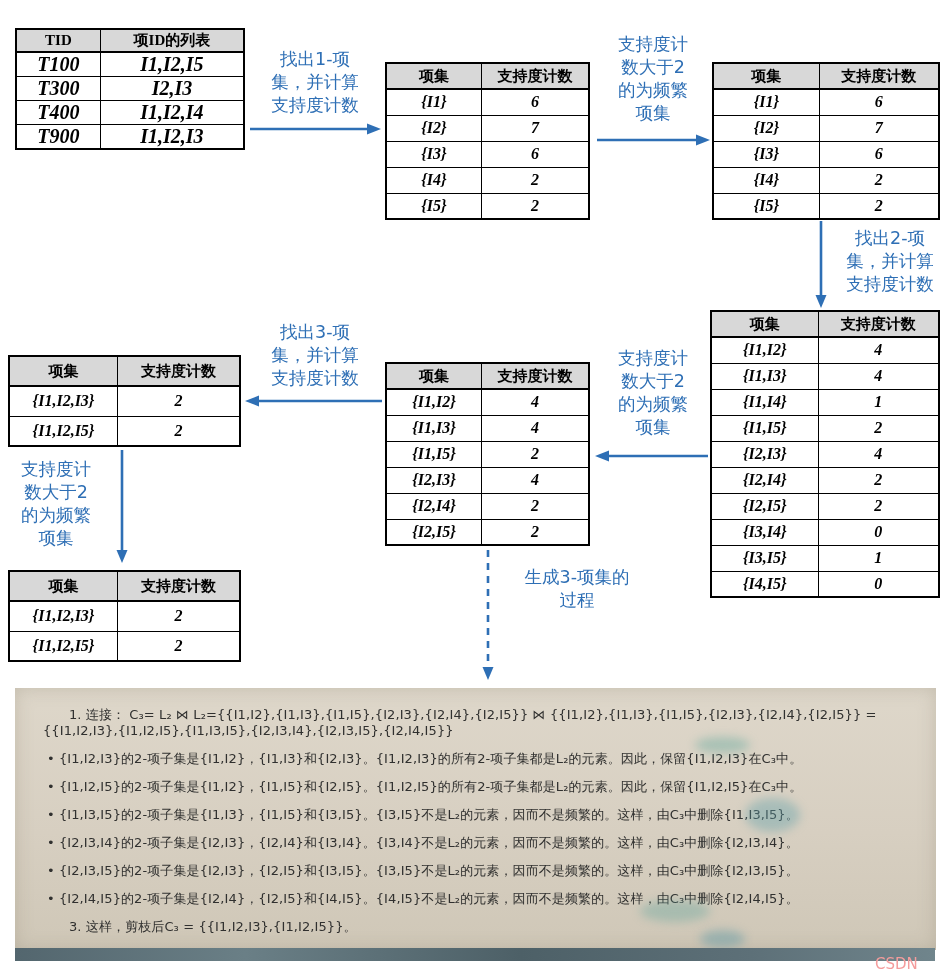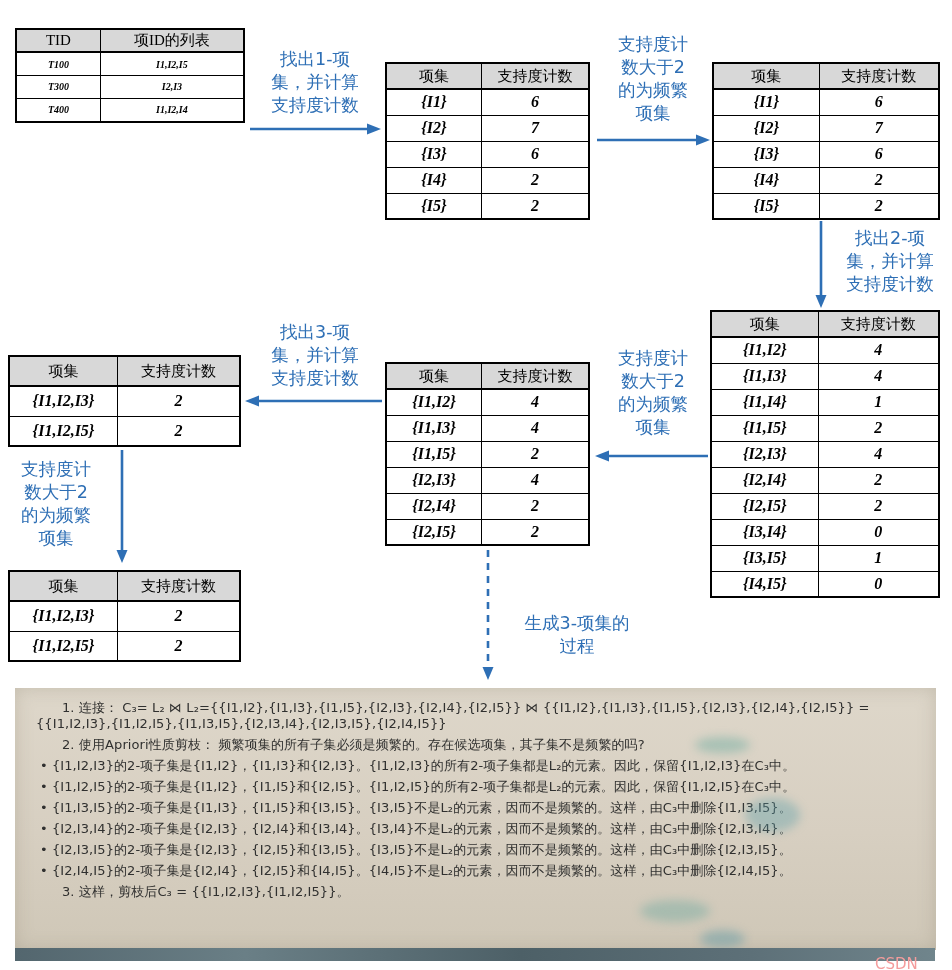"TID" .dtable th { font-weight: normal -> bold }
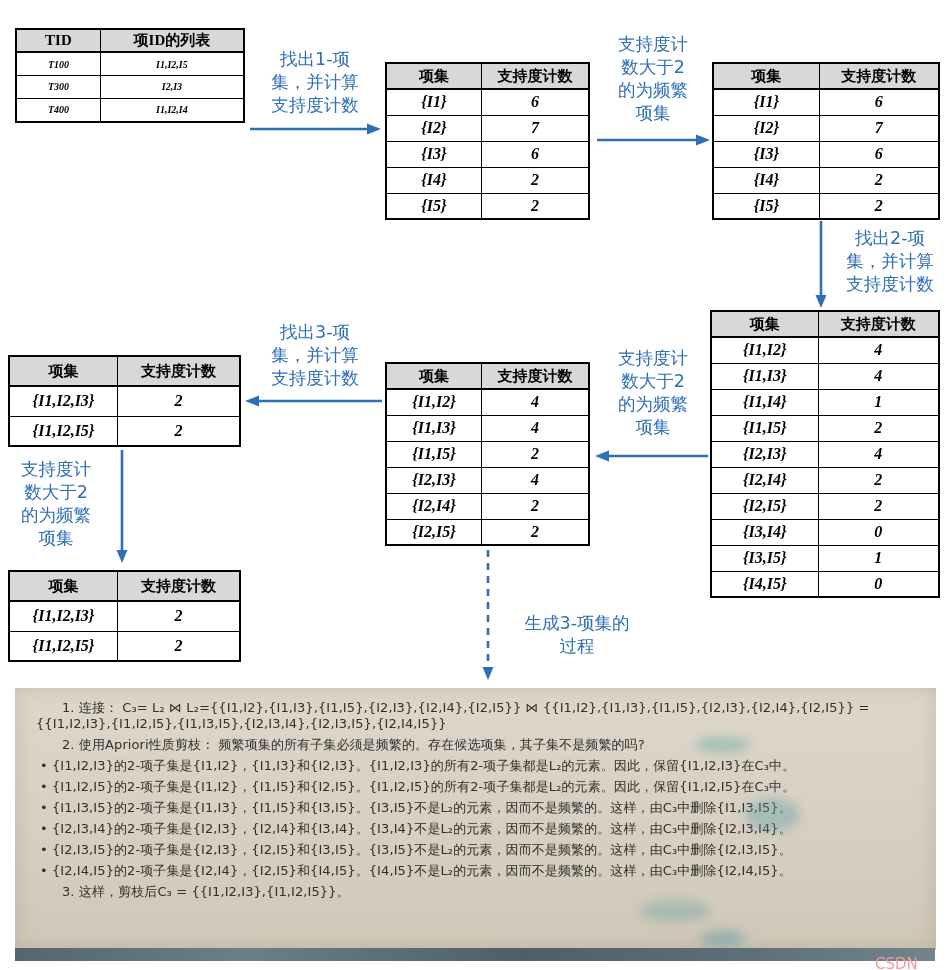"T100" .trans td { font-size: 10px -> 20px }
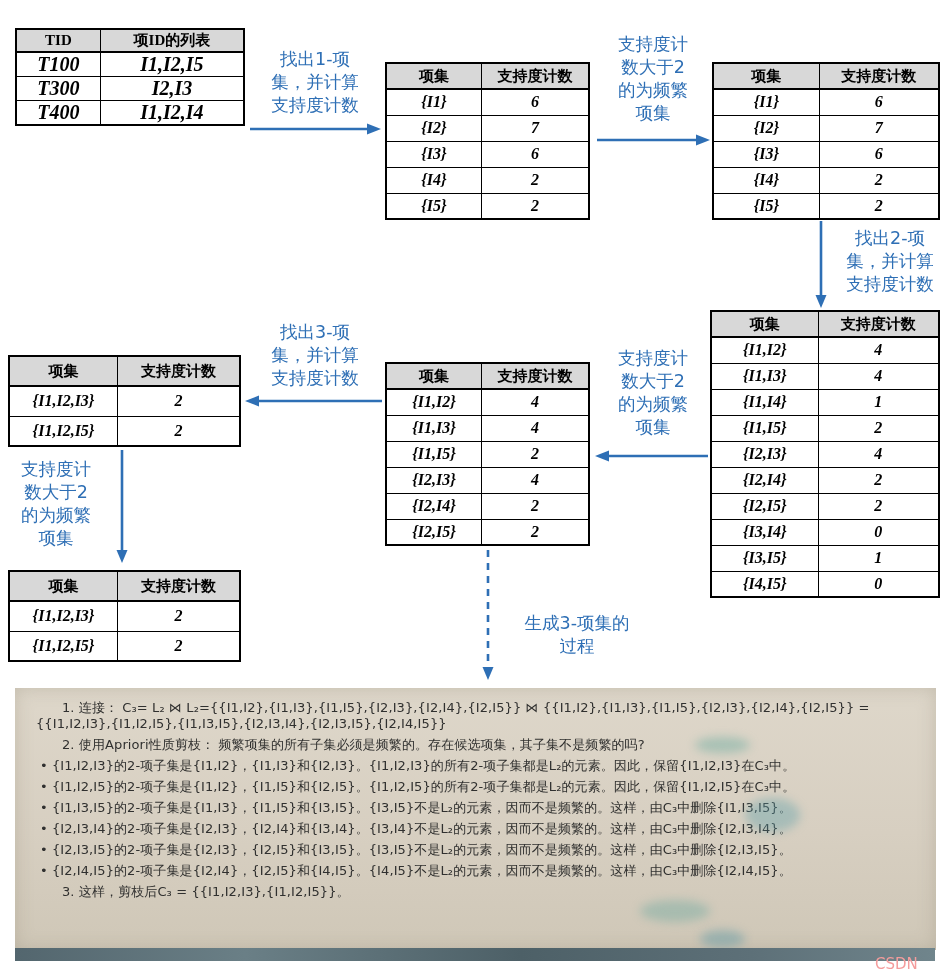"T900" tr { html: none -> <tr> <td>T900</td> <td>I1,I2,I3</td> </tr> }
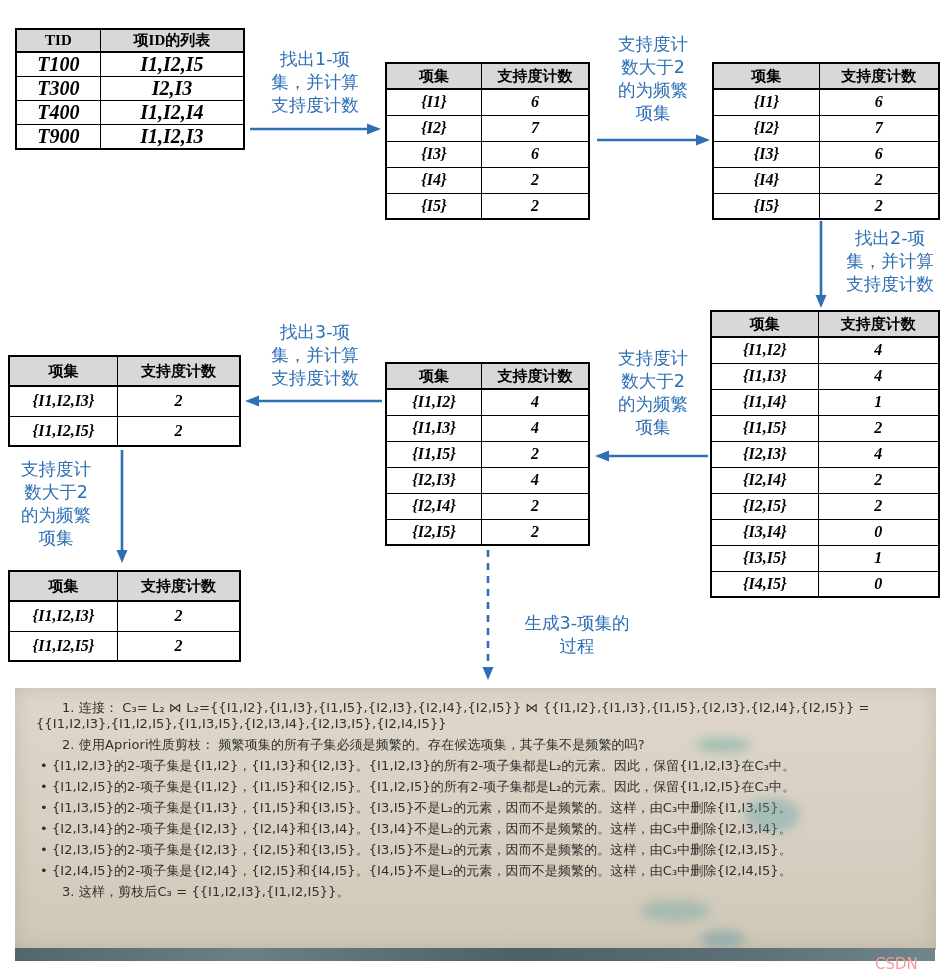"生成3-项集的" div.note { top: 612px -> 566px }
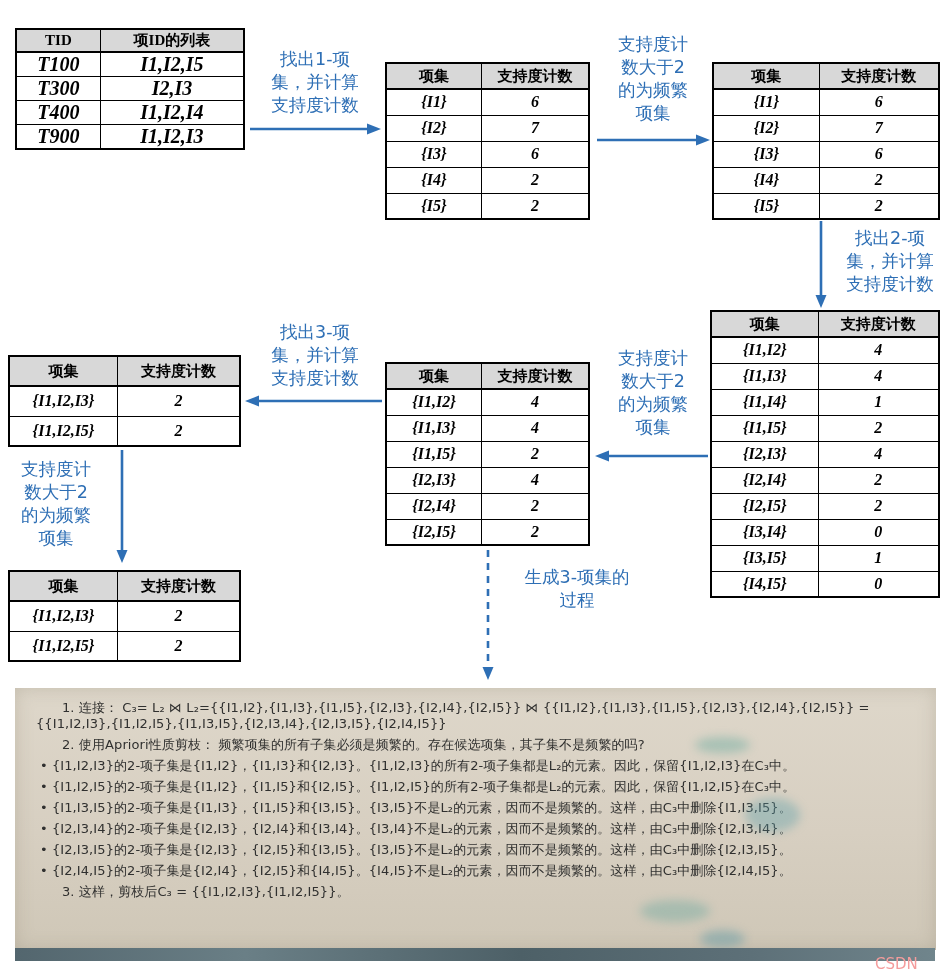"1. 连接： C₃= L₂ ⋈" .scan p { margin: 5px -> 12px }
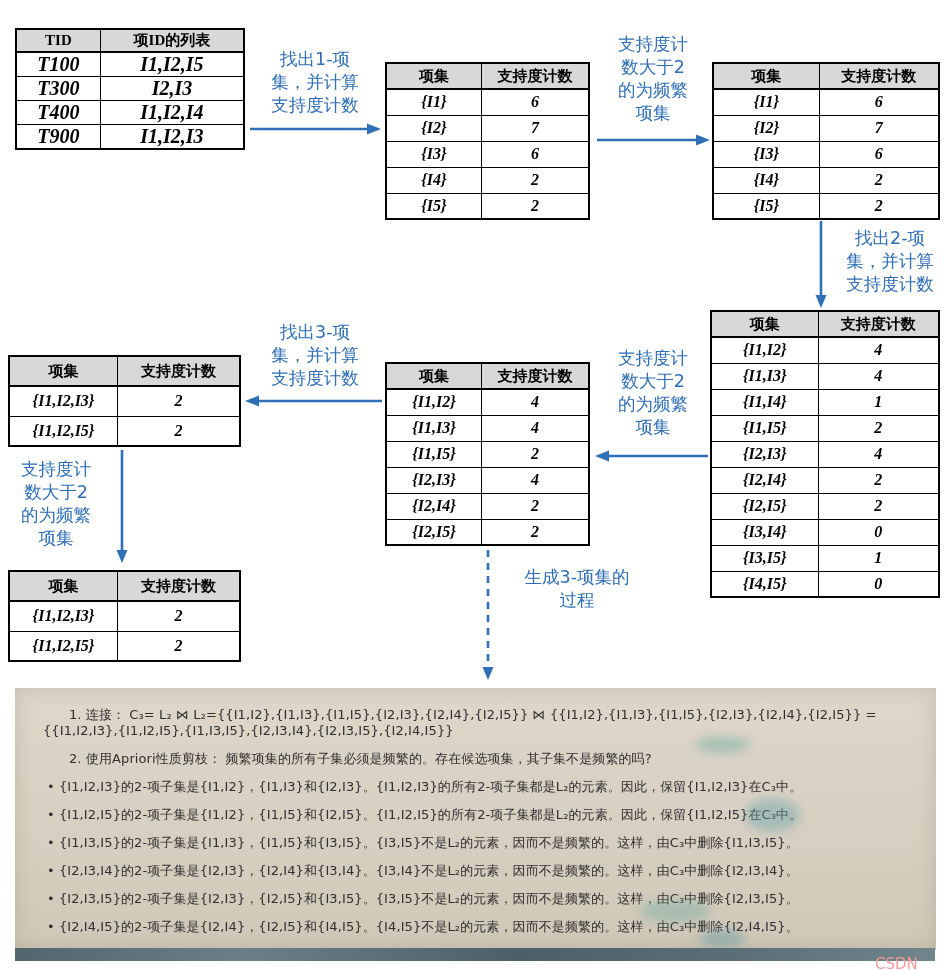"2. 使用Apriori性质剪枝：" p.num { html: <p>2. 使用Apriori性质剪枝： 频繁项集的所有子集必须是频繁的。存在候选项集，其子集不是频繁的吗?</p> -> none }
